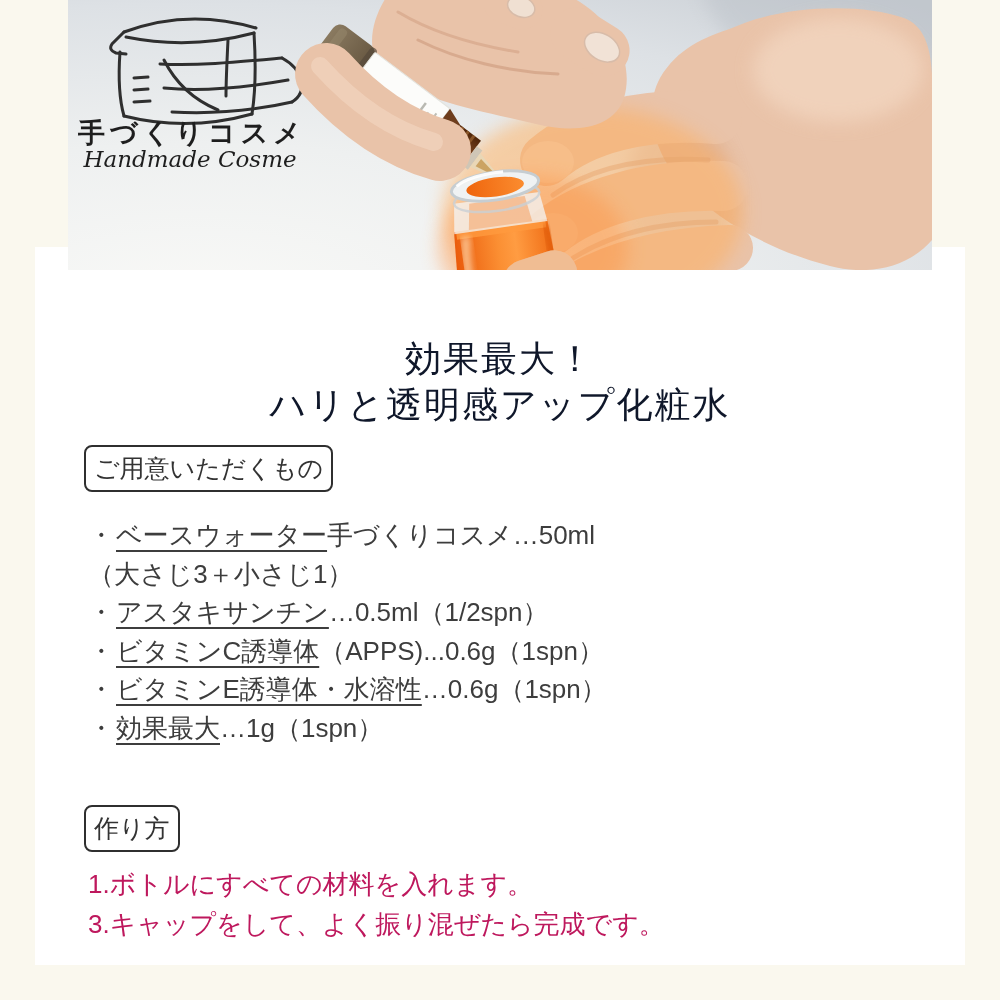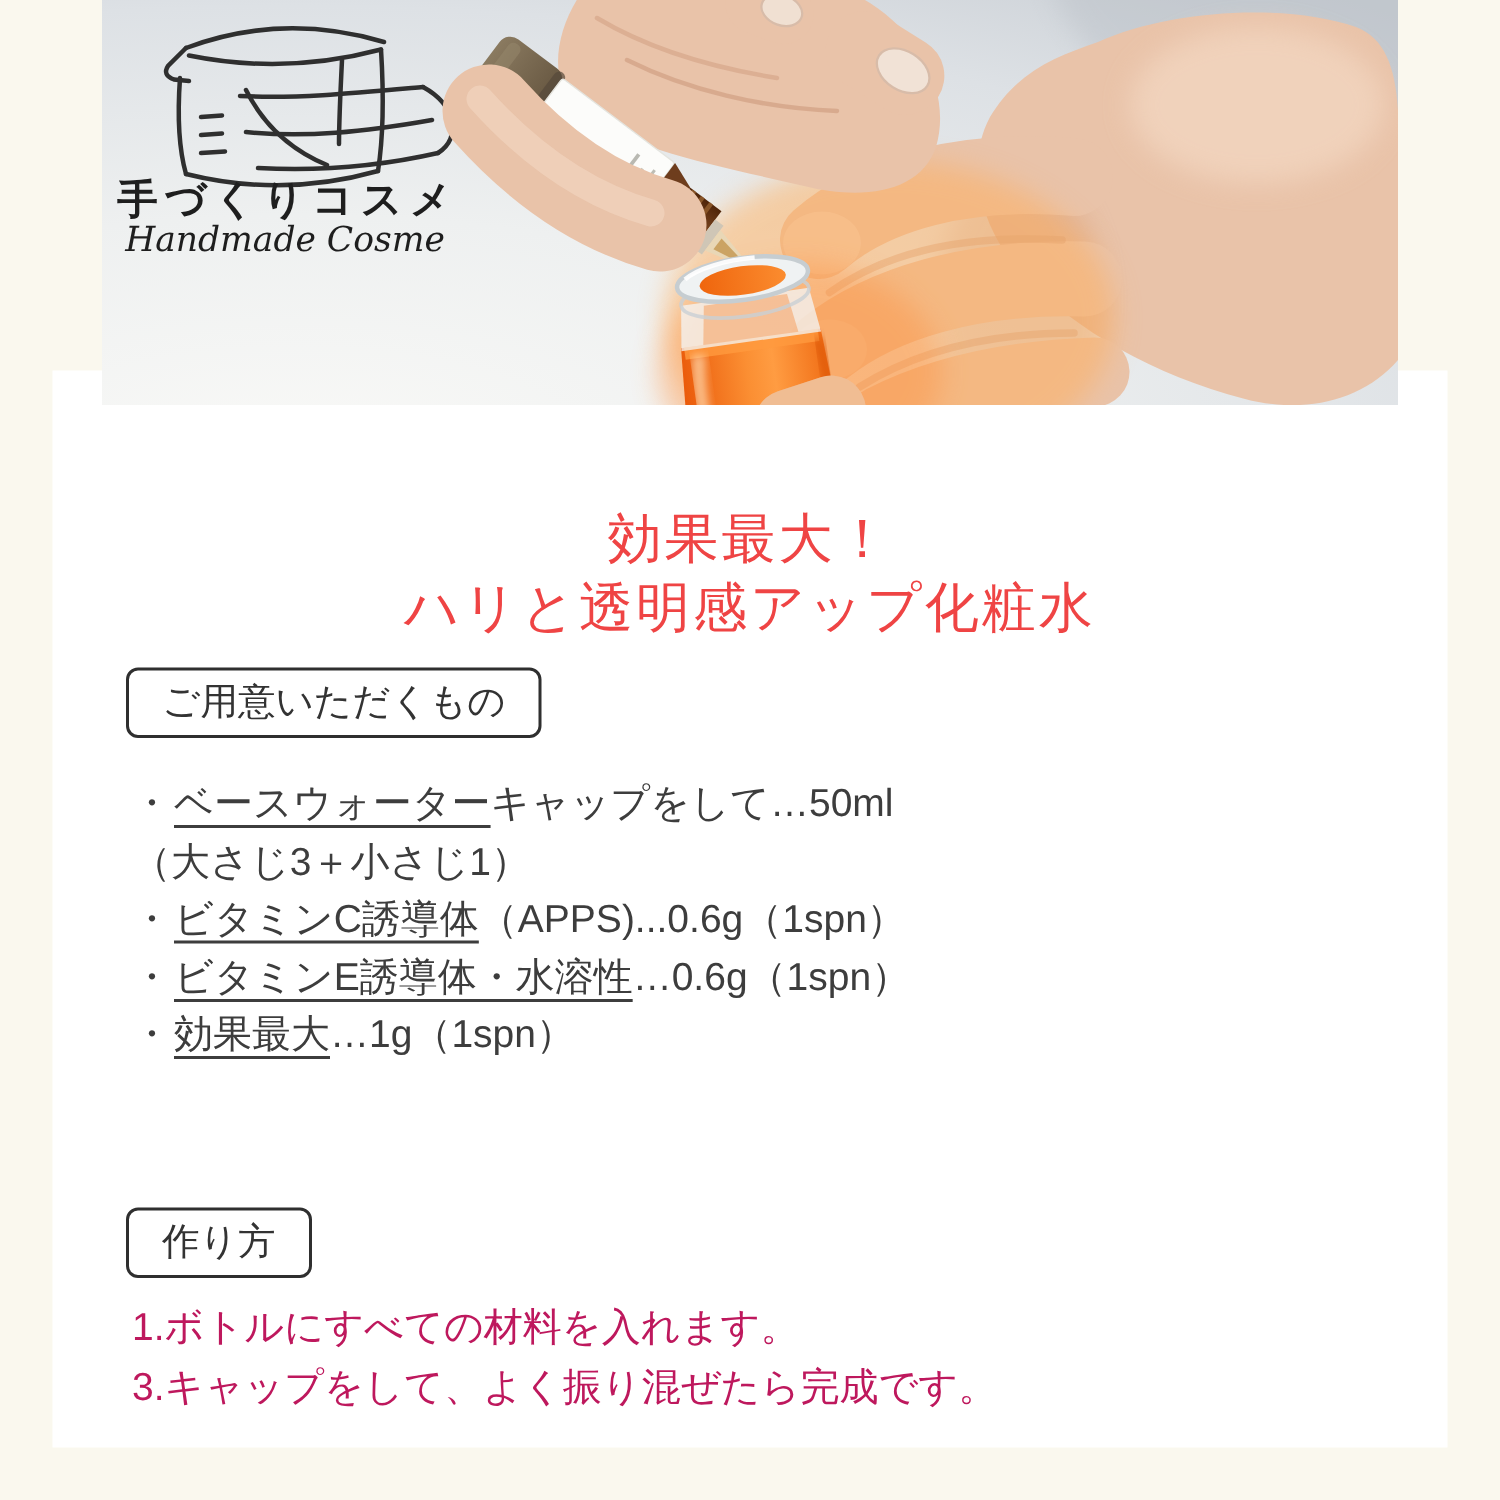"効果最大！" .title { color: #ef4444 -> #0f172a }
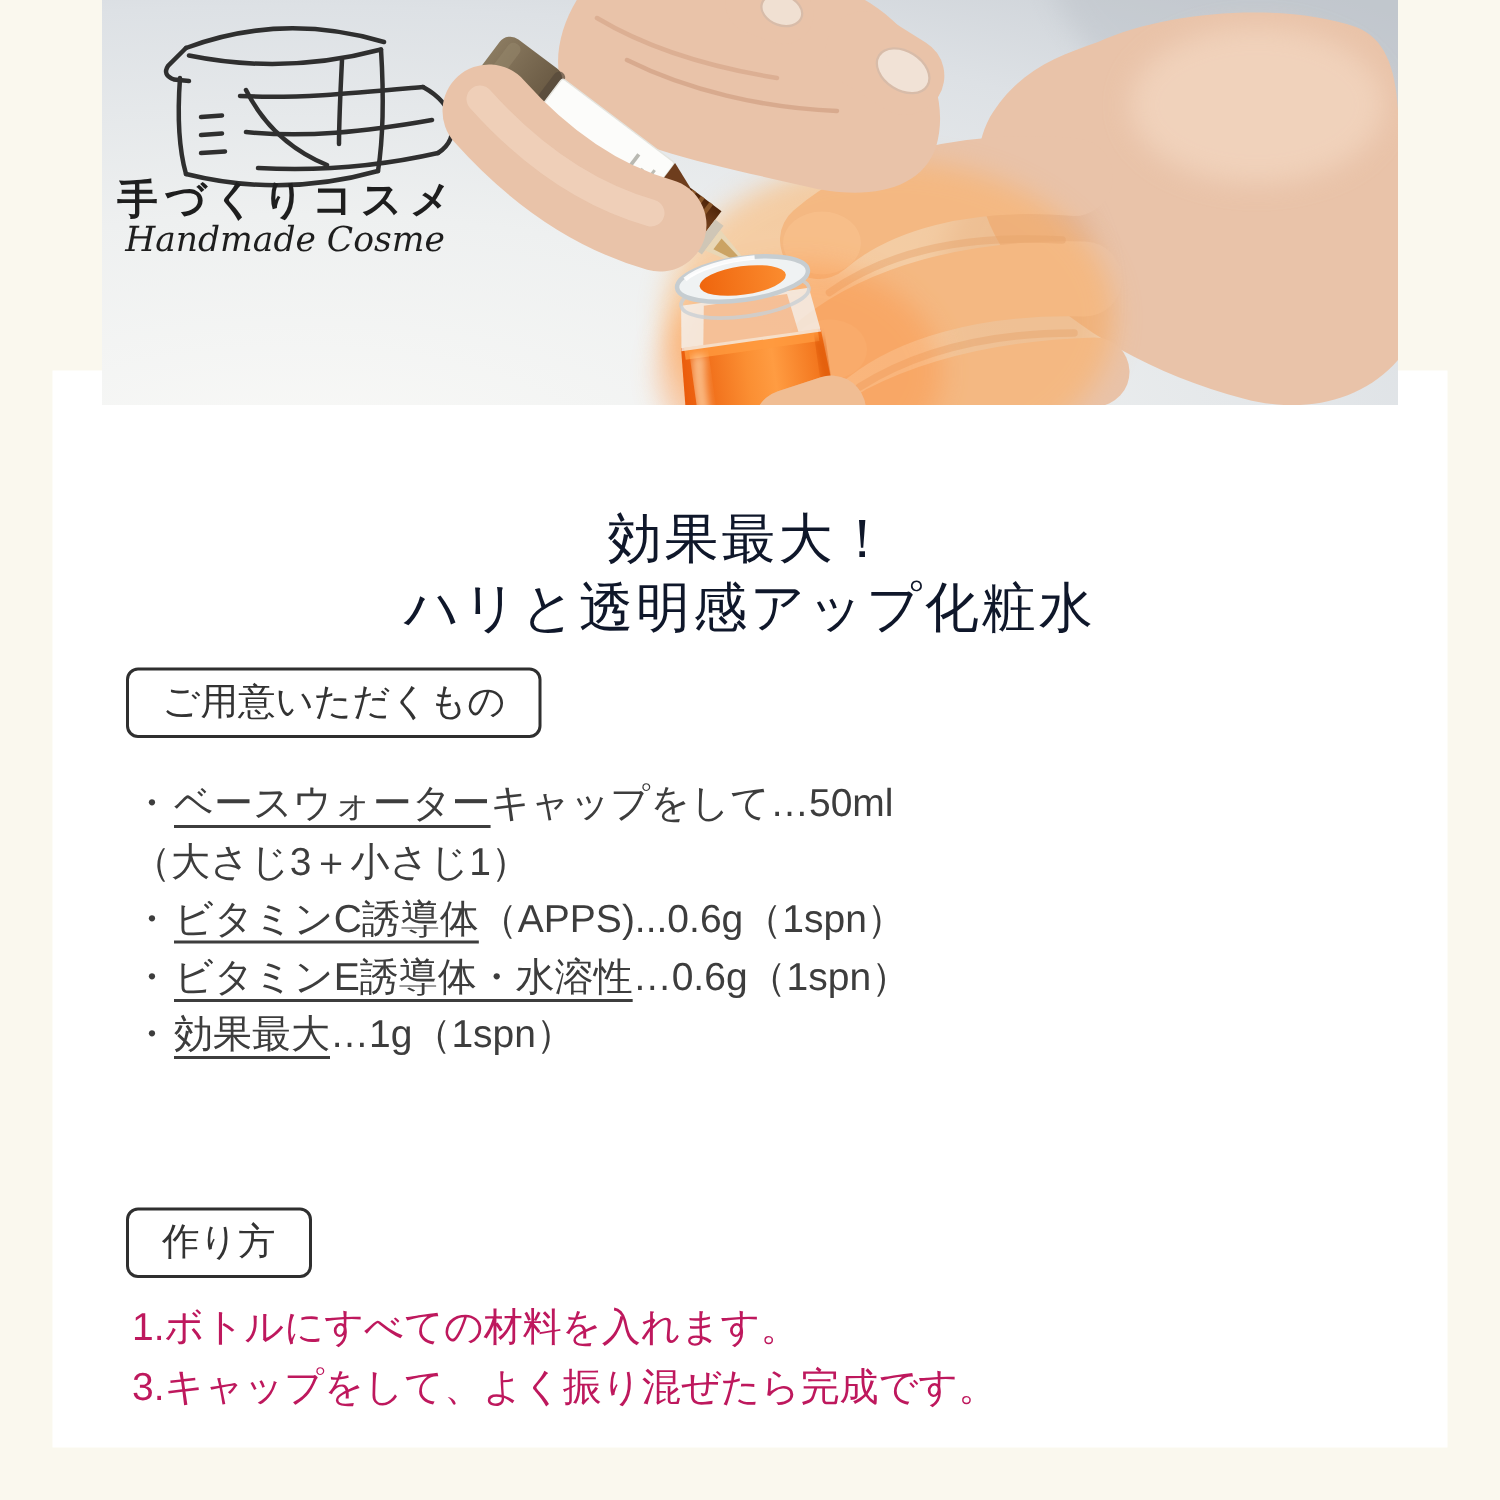"ご用意いただくもの" .label-box { padding: 0 22px -> 0 8px }
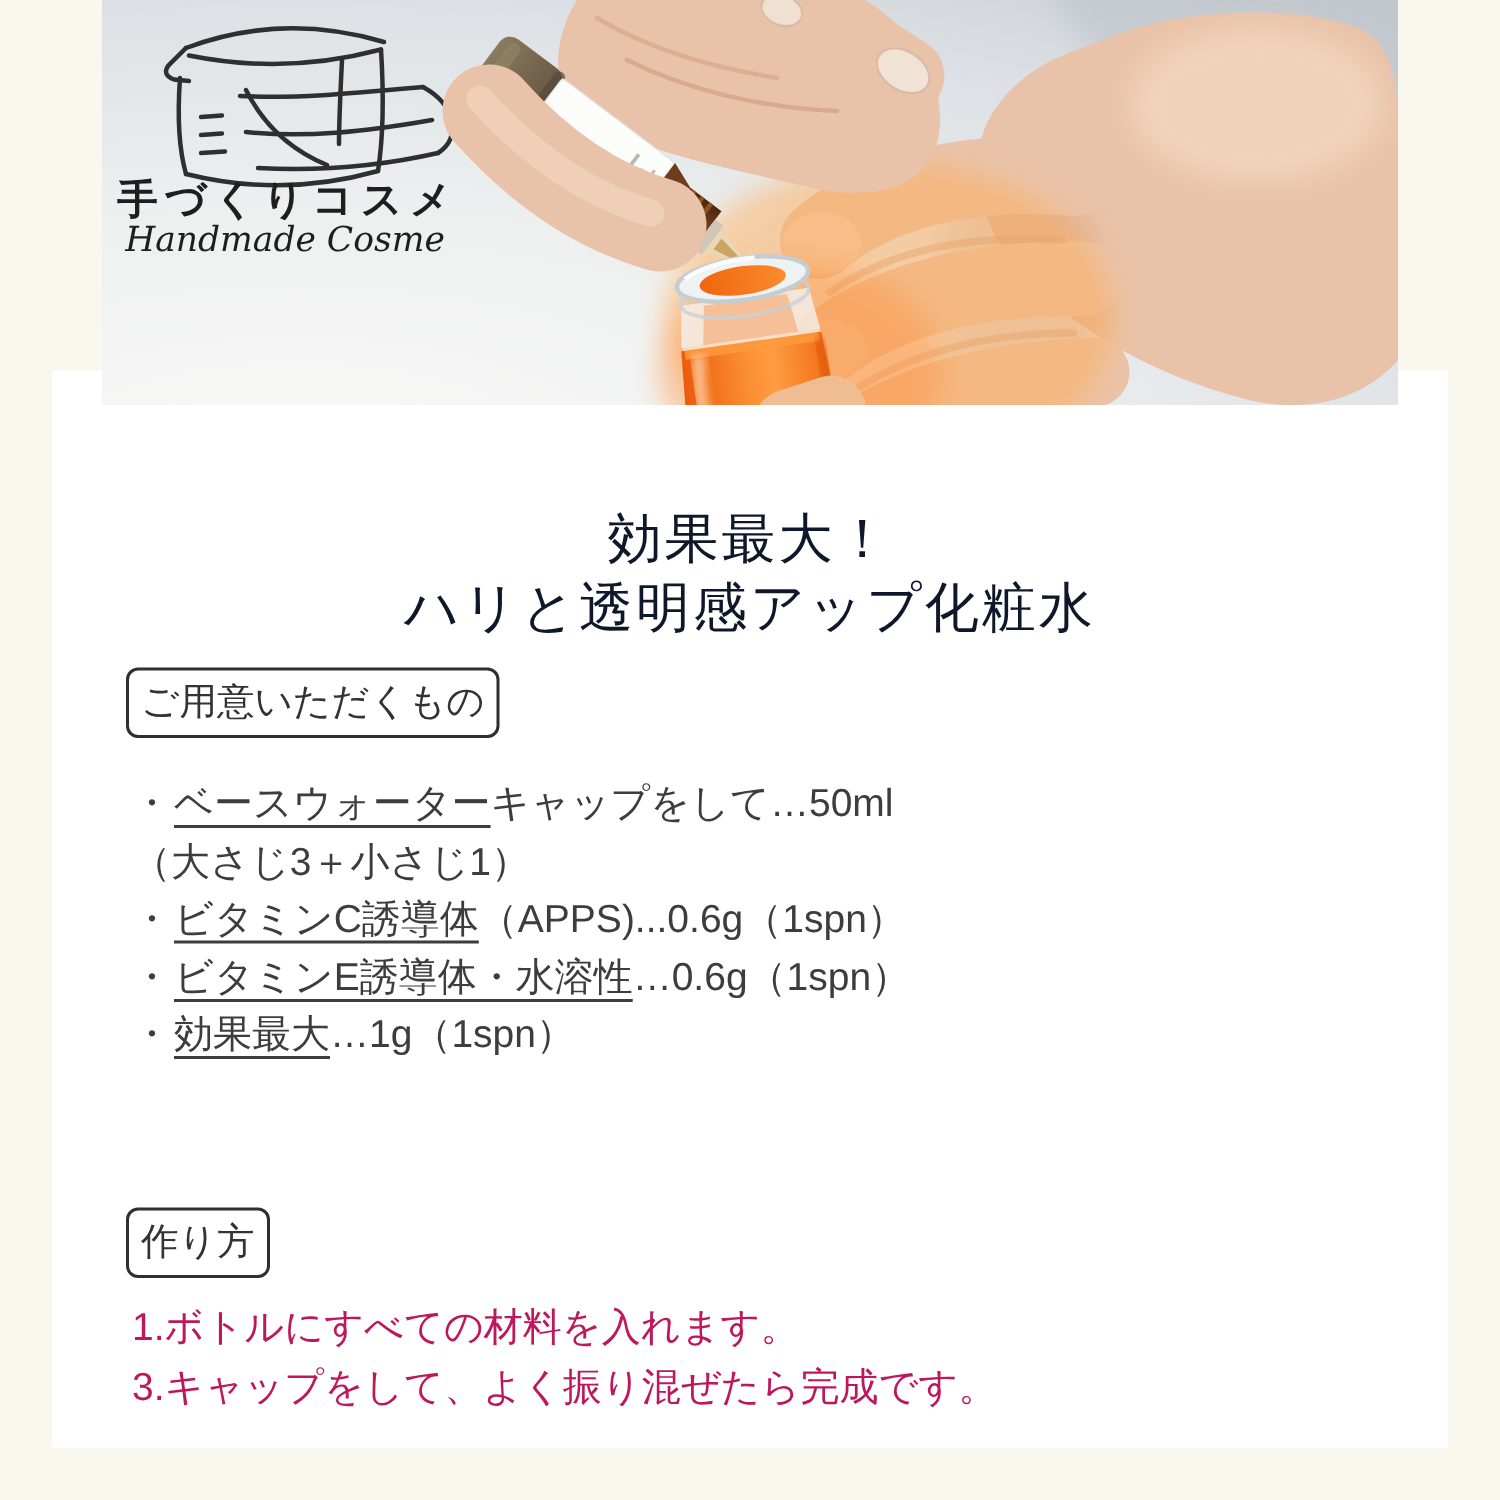"キャップをして…50ml" span { text: キャップをして -> 手づくりコスメ }
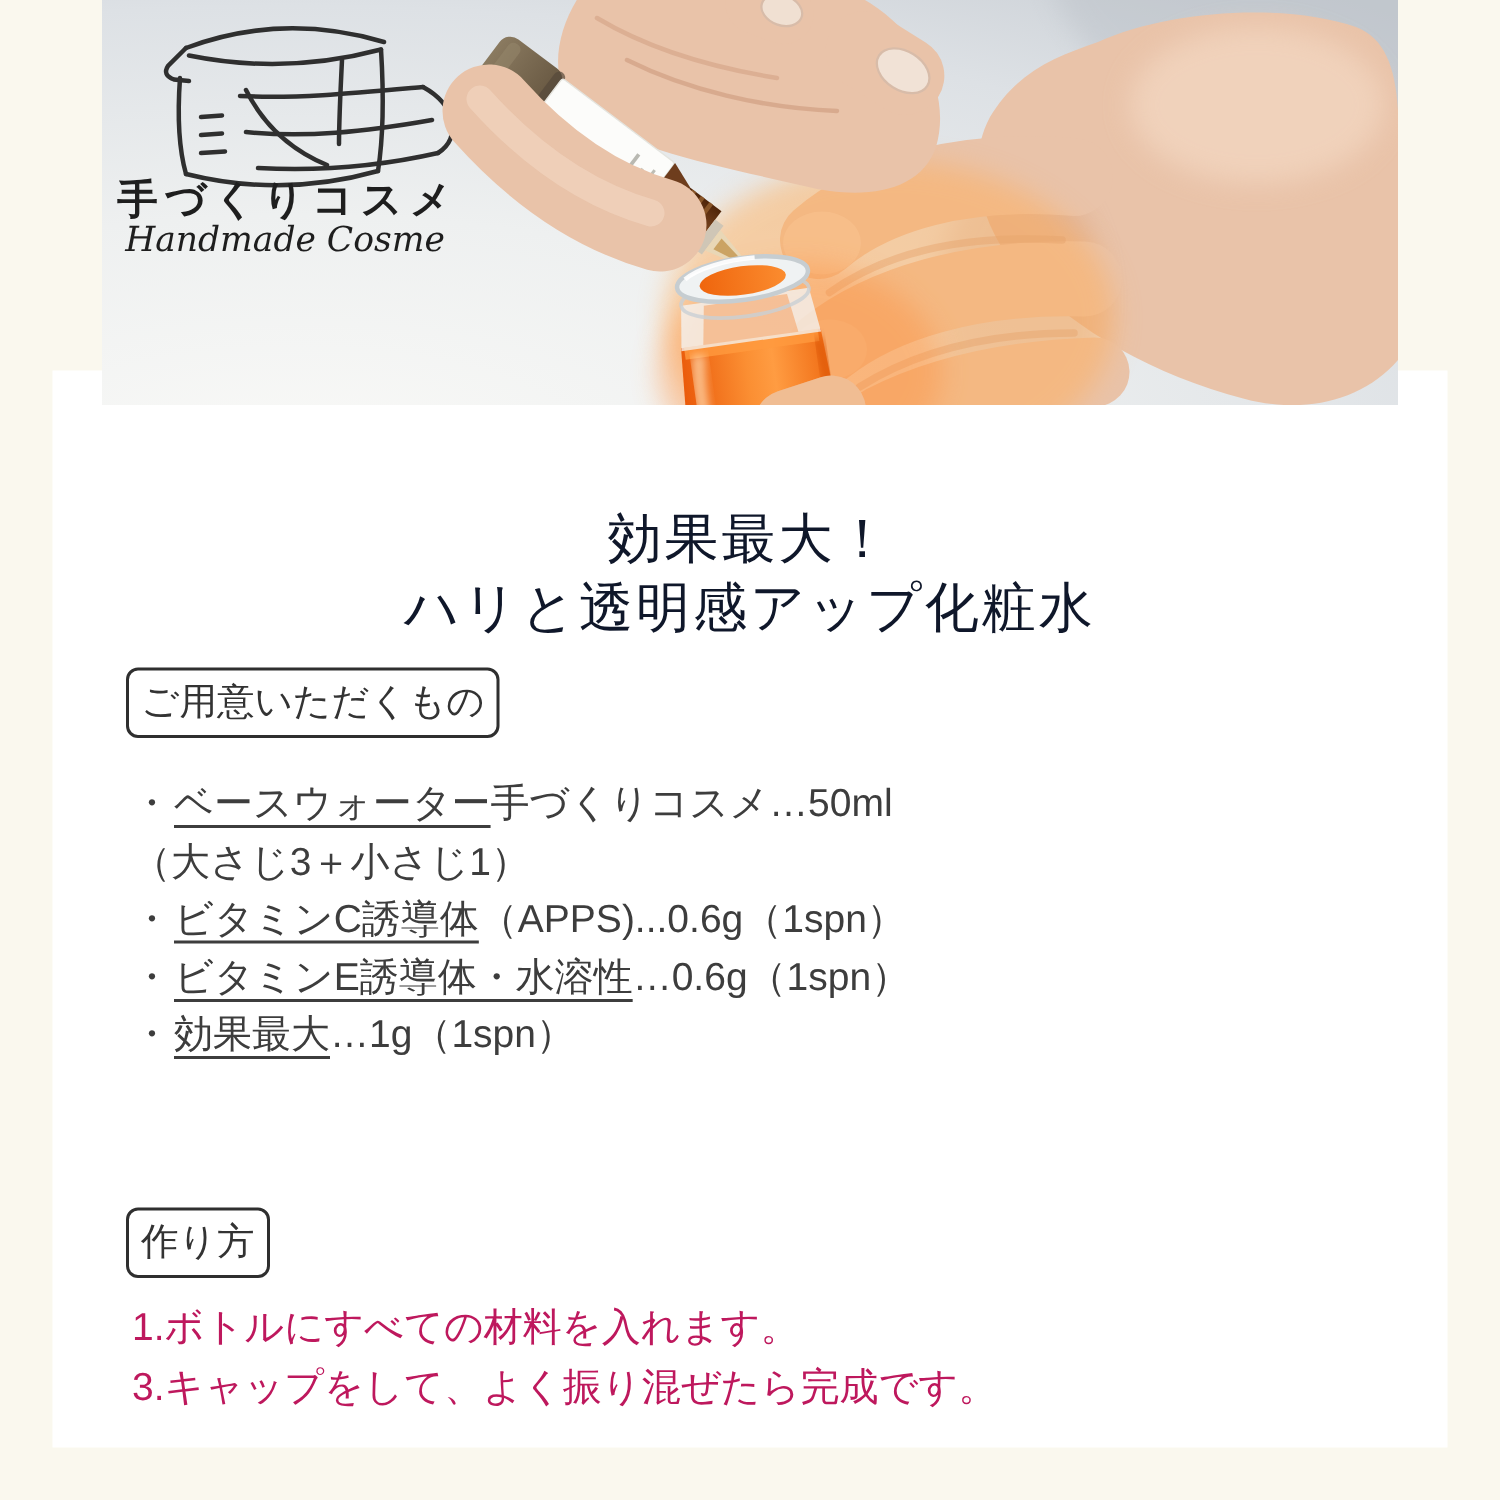"・アスタキサンチン…0.5ml（1/2spn）" div { html: none -> <div> <span>・</span><span>アスタキサンチン</span><span>…0.5ml（1/2spn）</span> </div> }
